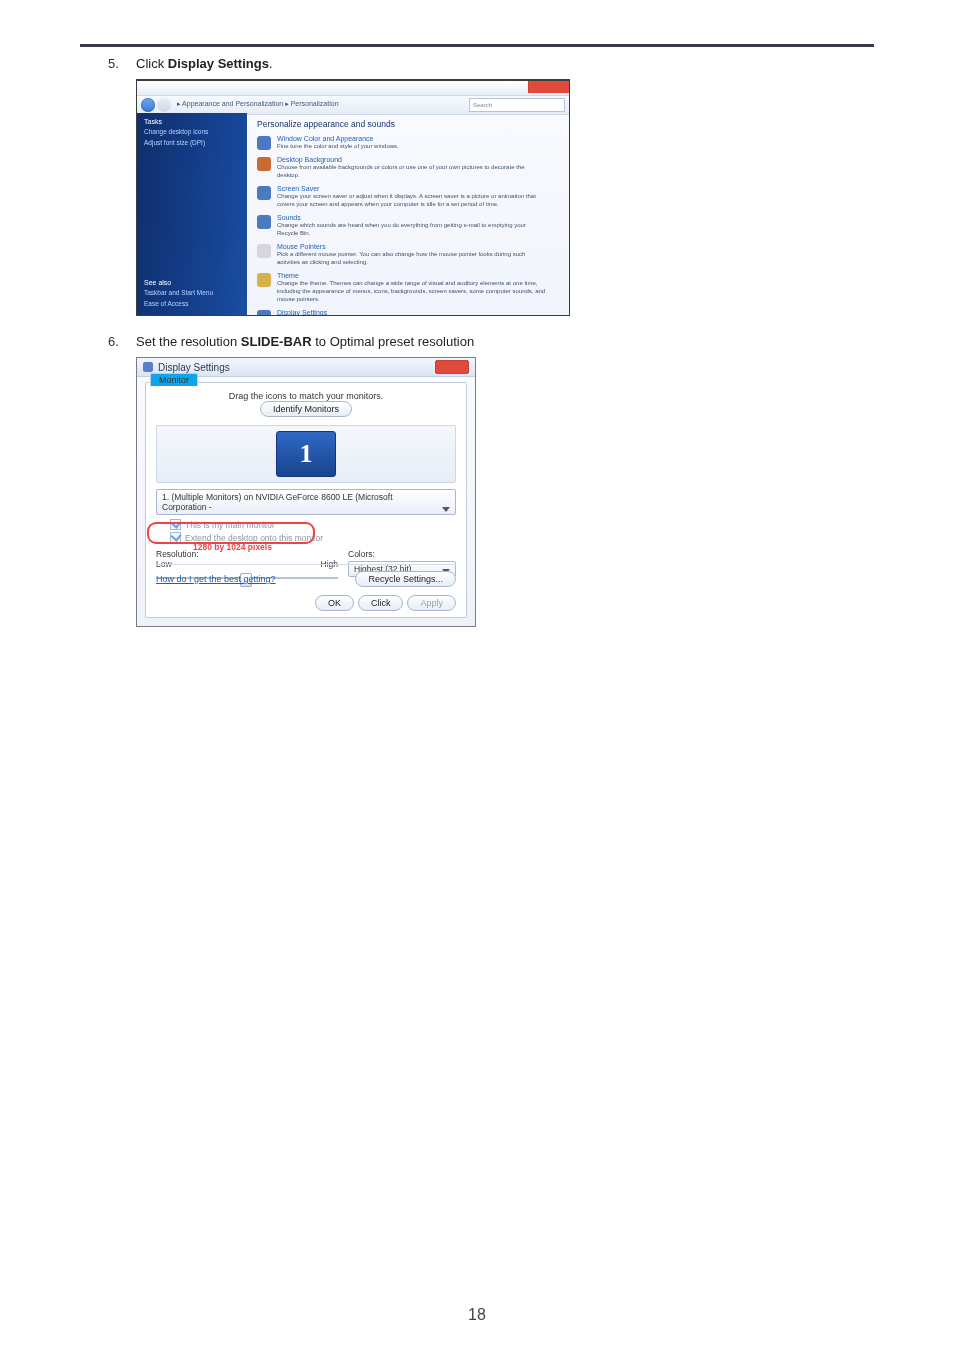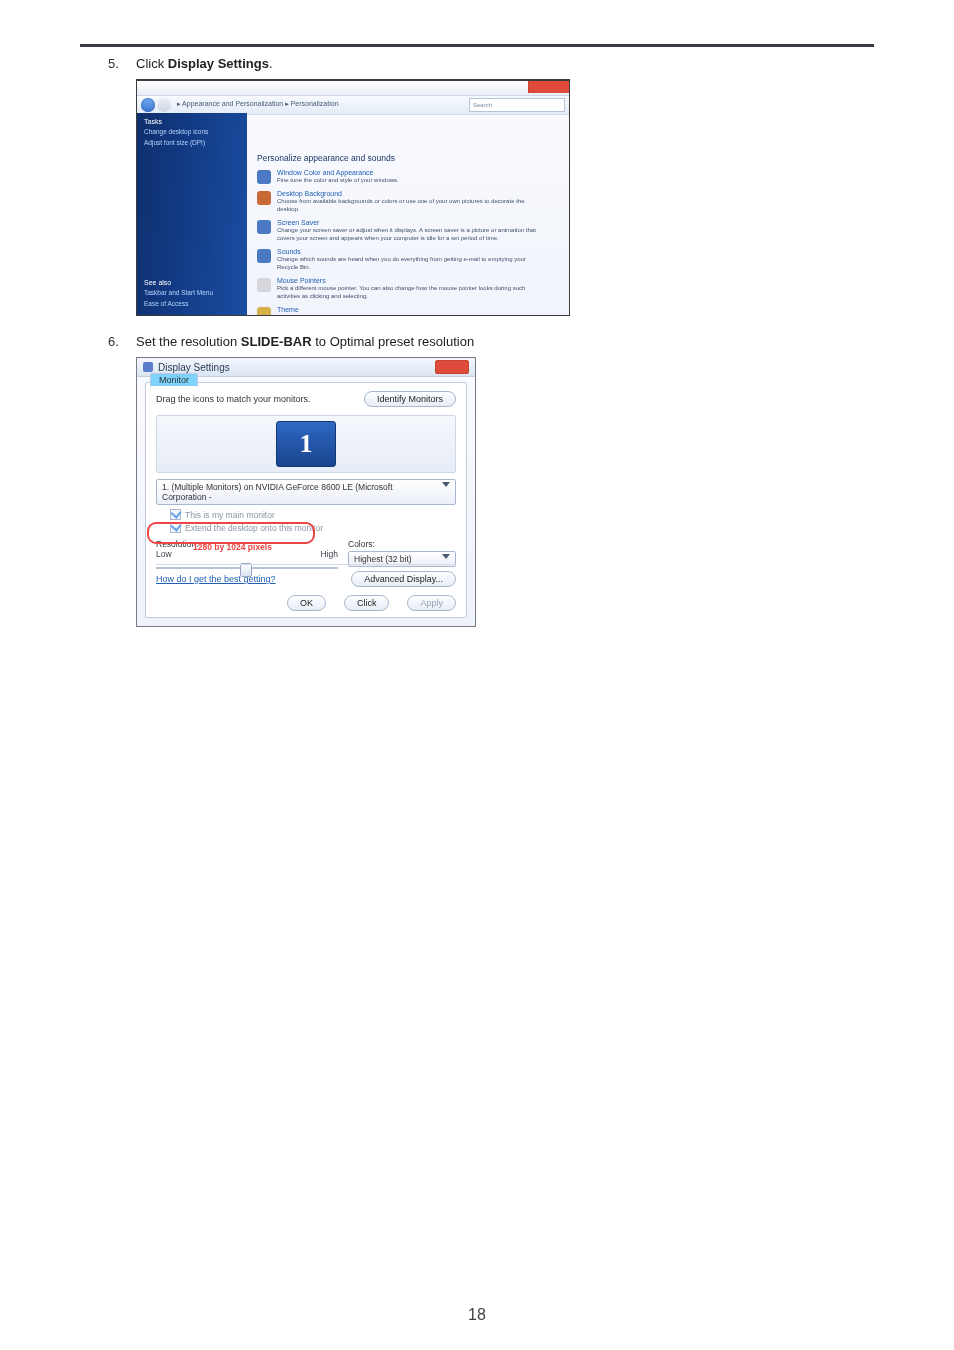"Personalize appearance and sounds" .p1 .main .hdr { margin-top: 34px -> none }
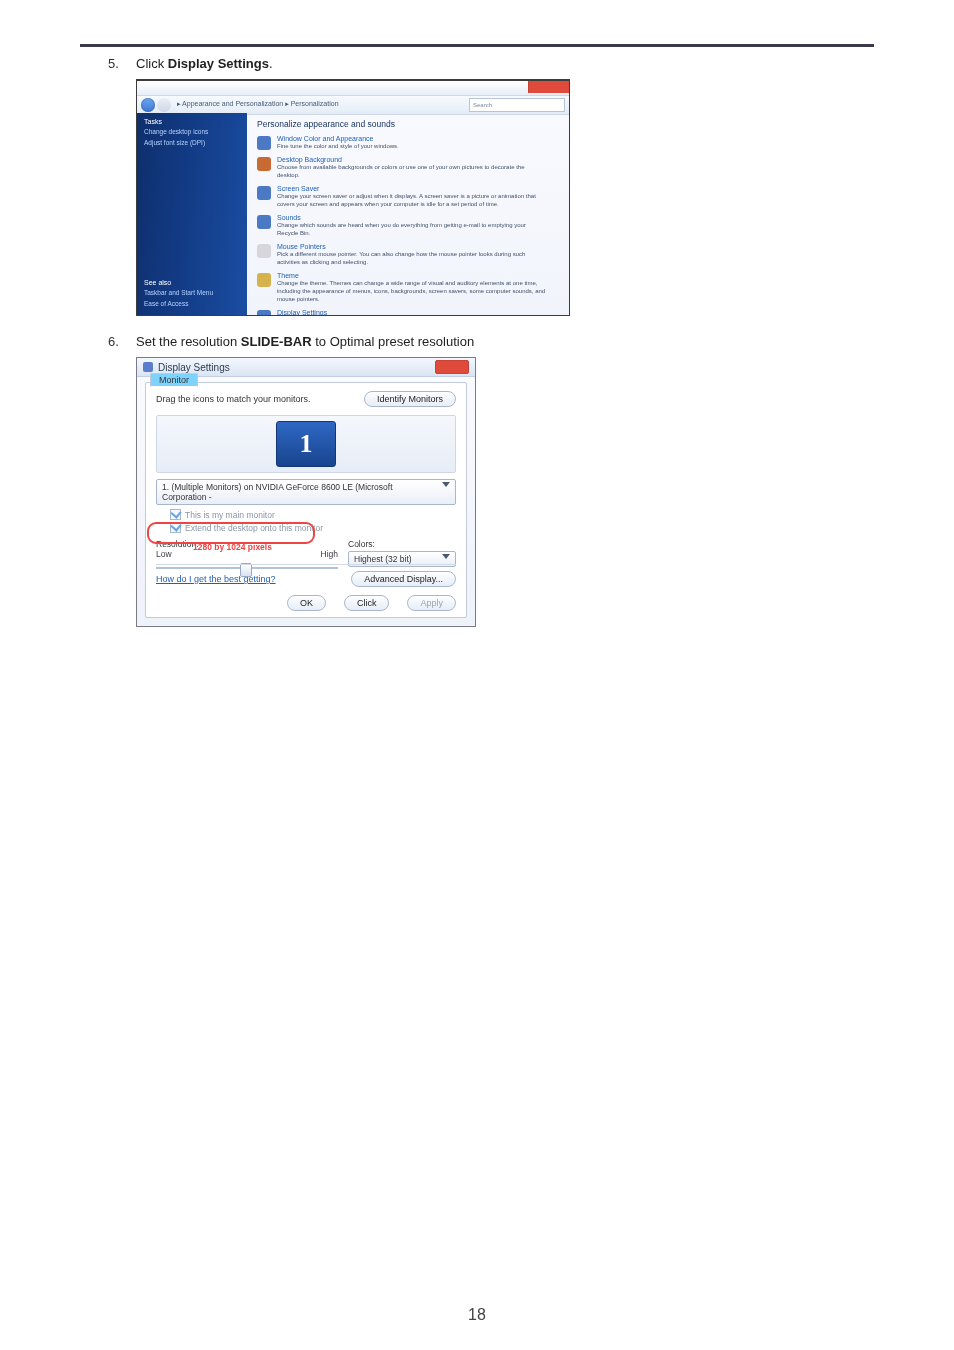"Monitor" .p2 .tabhdr { background: #7dd3fc -> #0ea5e9 }
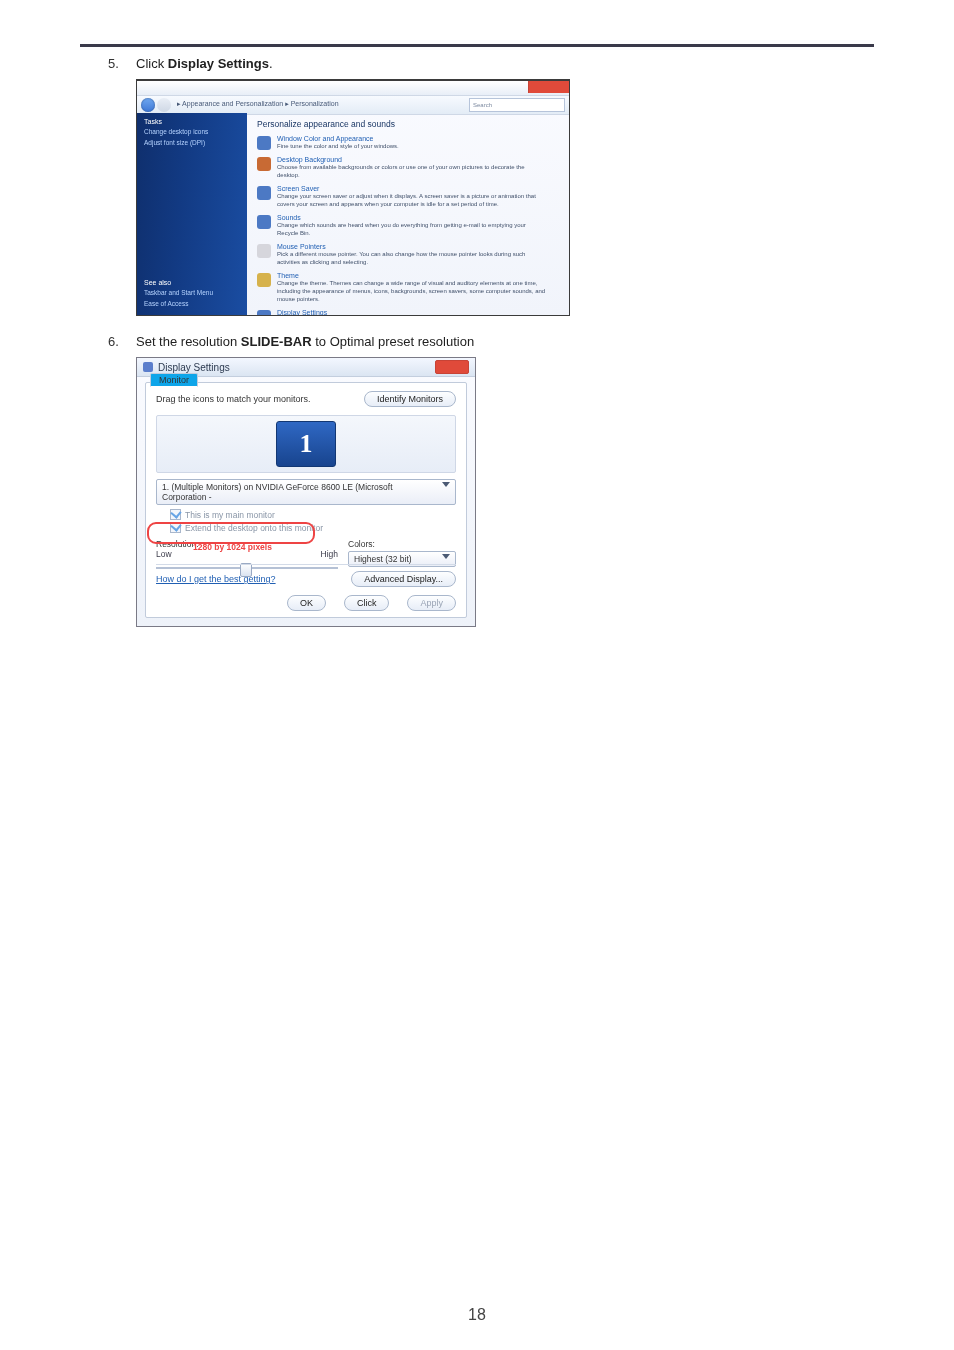"Drag the icons to match" .p2 .row1 { flex-direction: none -> column }
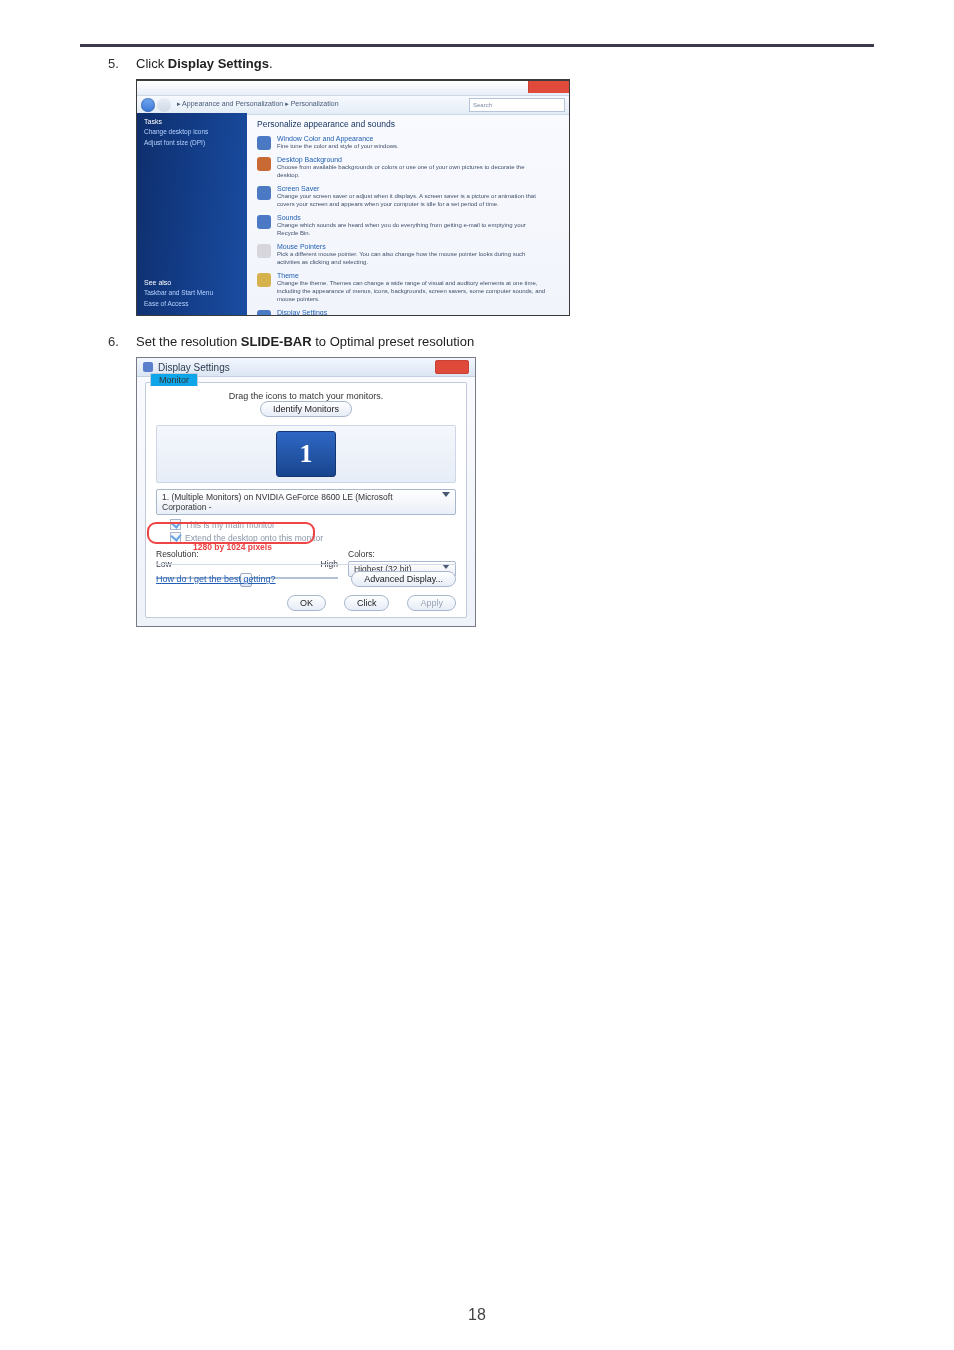"1. (Multiple Monitors) on NVIDIA" .p2 .combo { align-items: flex-start -> flex-end }
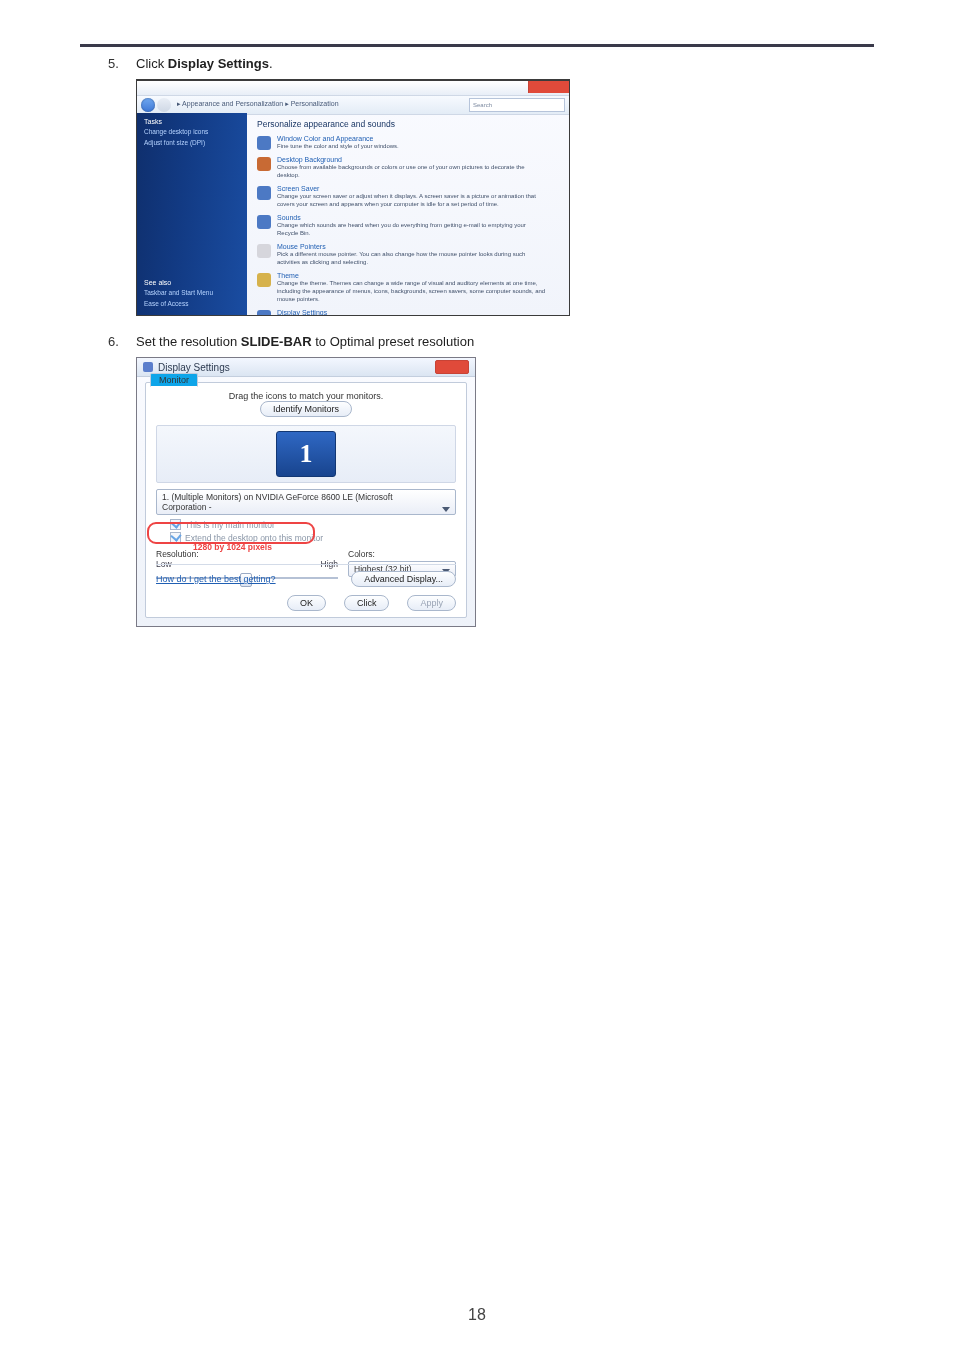"Advanced Display..." span.btn { text: Advanced Display -> Recycle Settings }
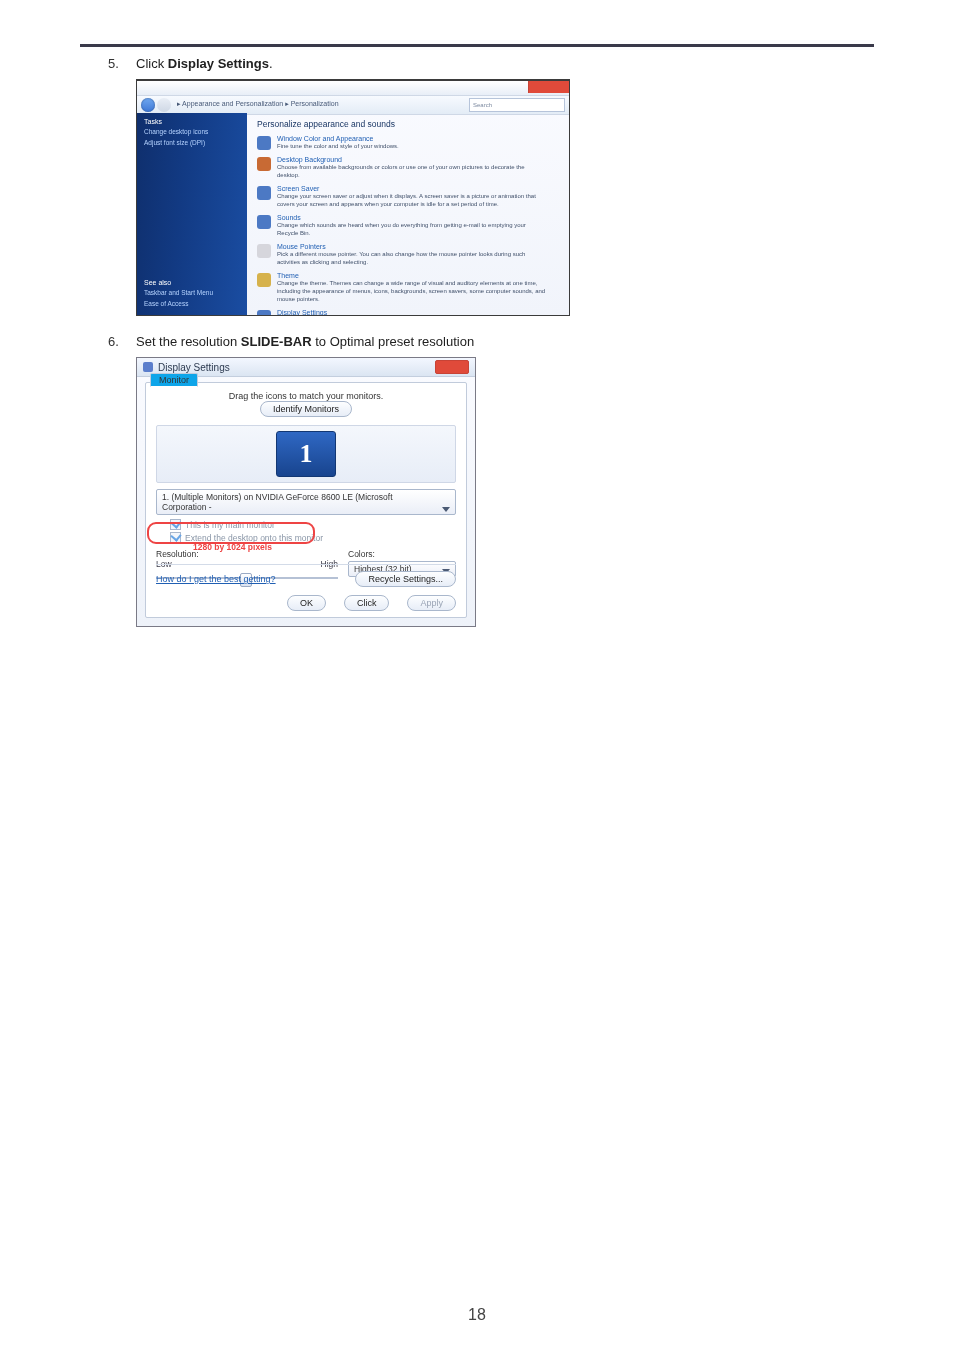"OK" .p2 .btnrow { gap: 18px -> 4px }
